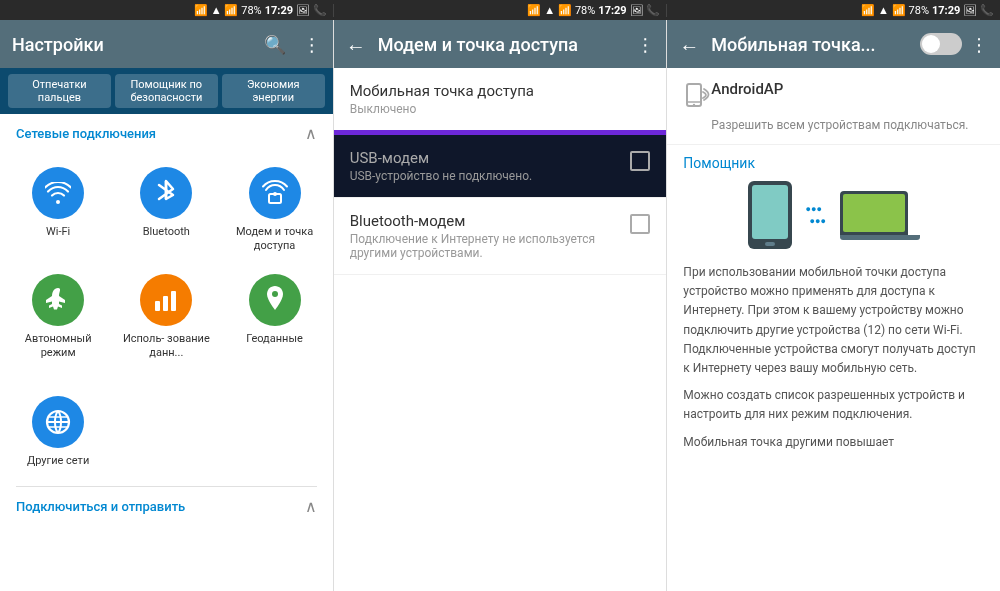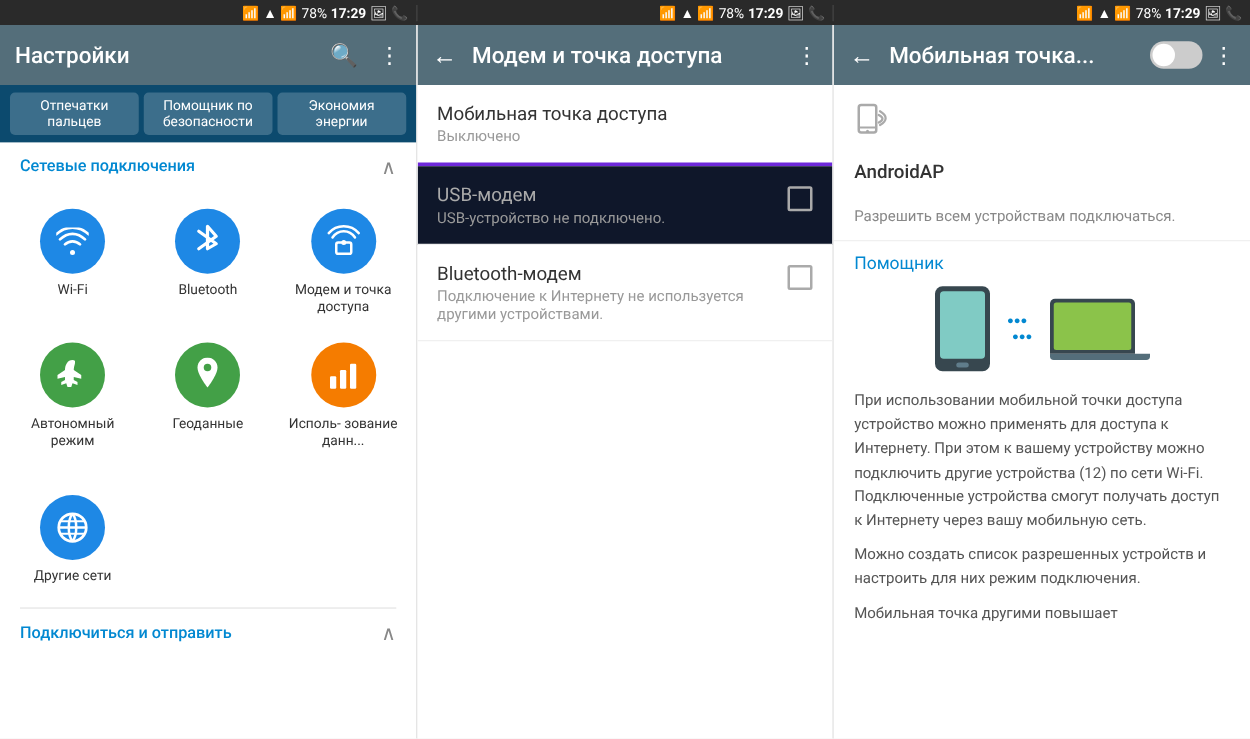"Мобильная точка доступа" .list-item { border-bottom: 3px solid #6d28d9 -> 5px solid #6d28d9 }
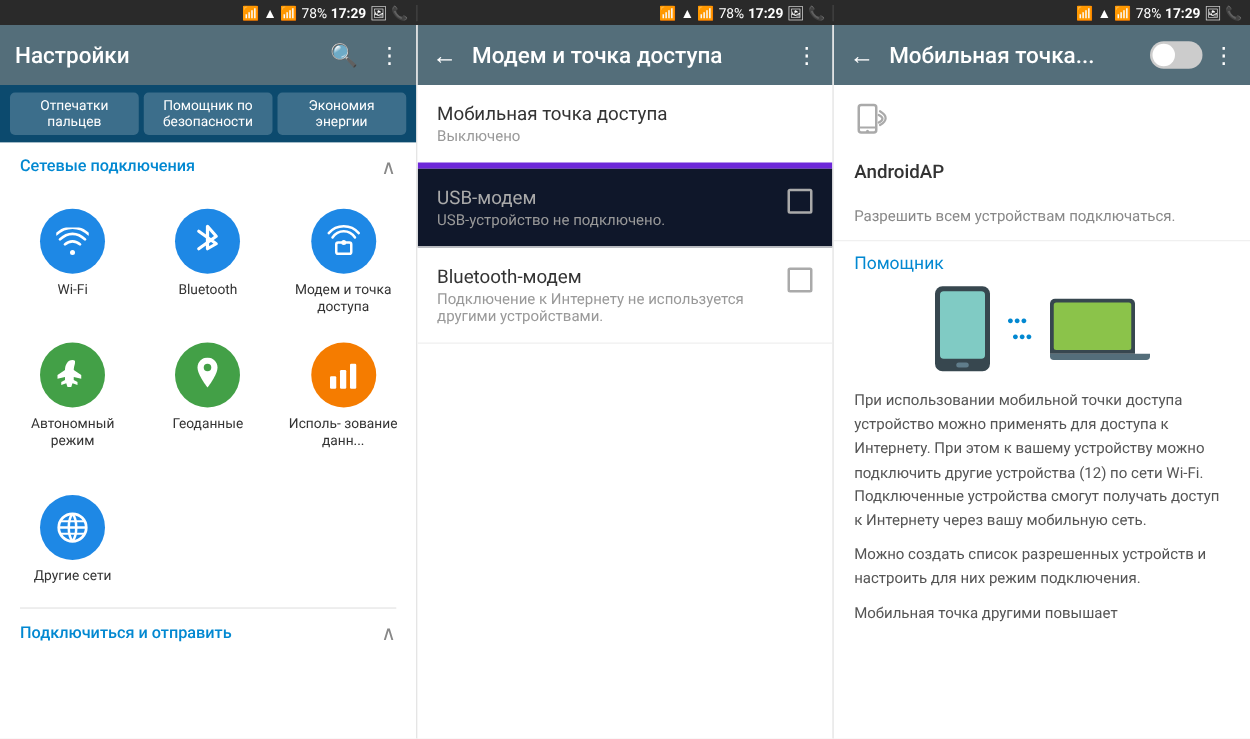"AndroidAP" .androidap-row { flex-direction: column -> none; gap: 12px -> none }
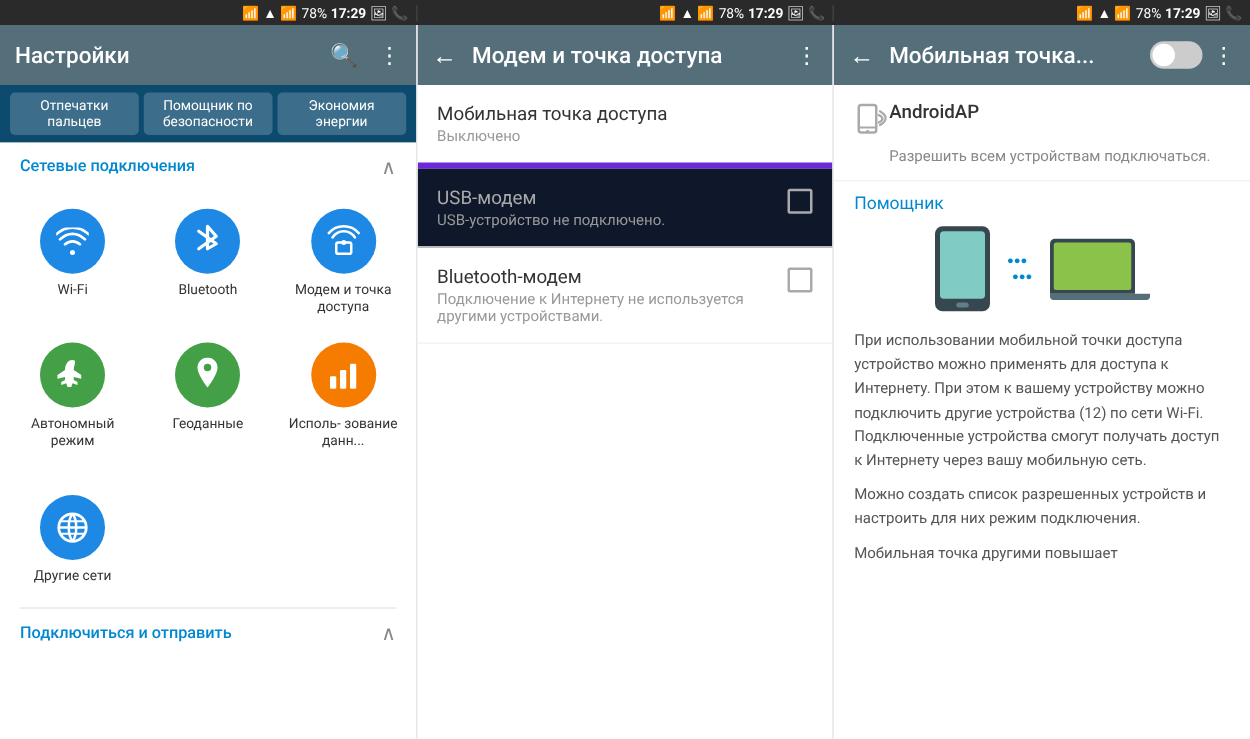"Геоданные" div.grid-item { order: before "Исполь- зование данн..." -> after "Исполь- зование данн..." }
